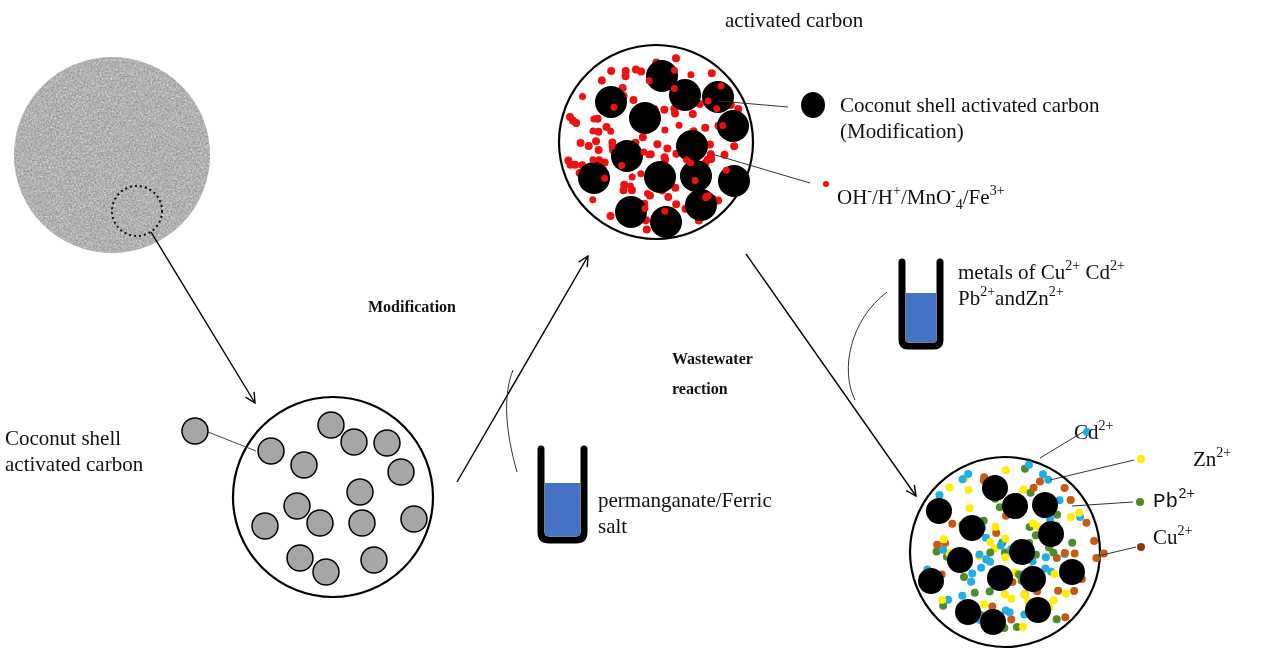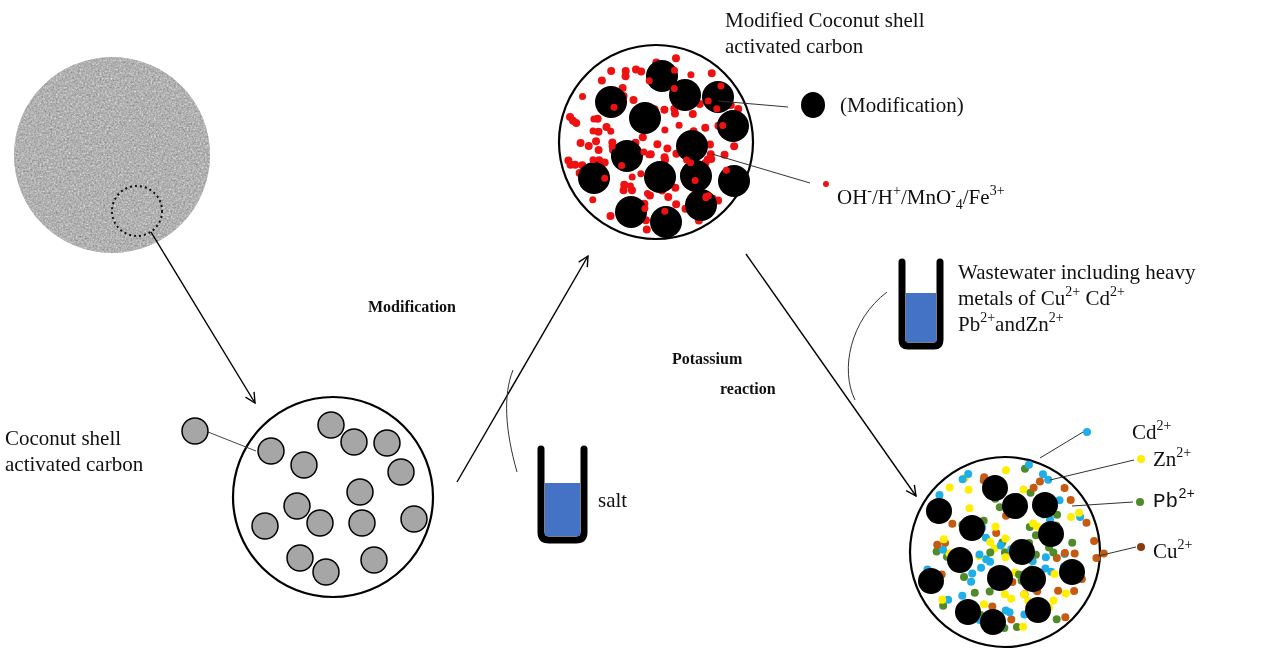"Modified Coconut shell" div { html: <div>Modified Coconut shell</div> -> none }
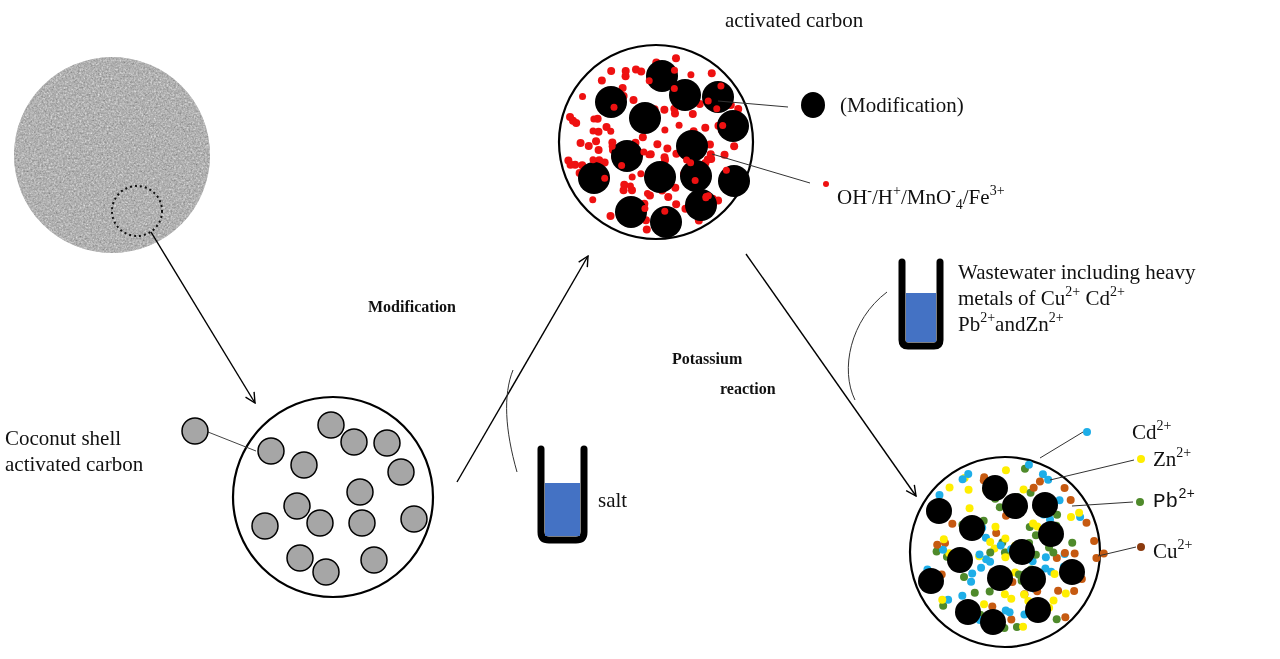"Coconut shell activated carbon" div { html: none -> <div>Coconut shell activated carbon</div> }
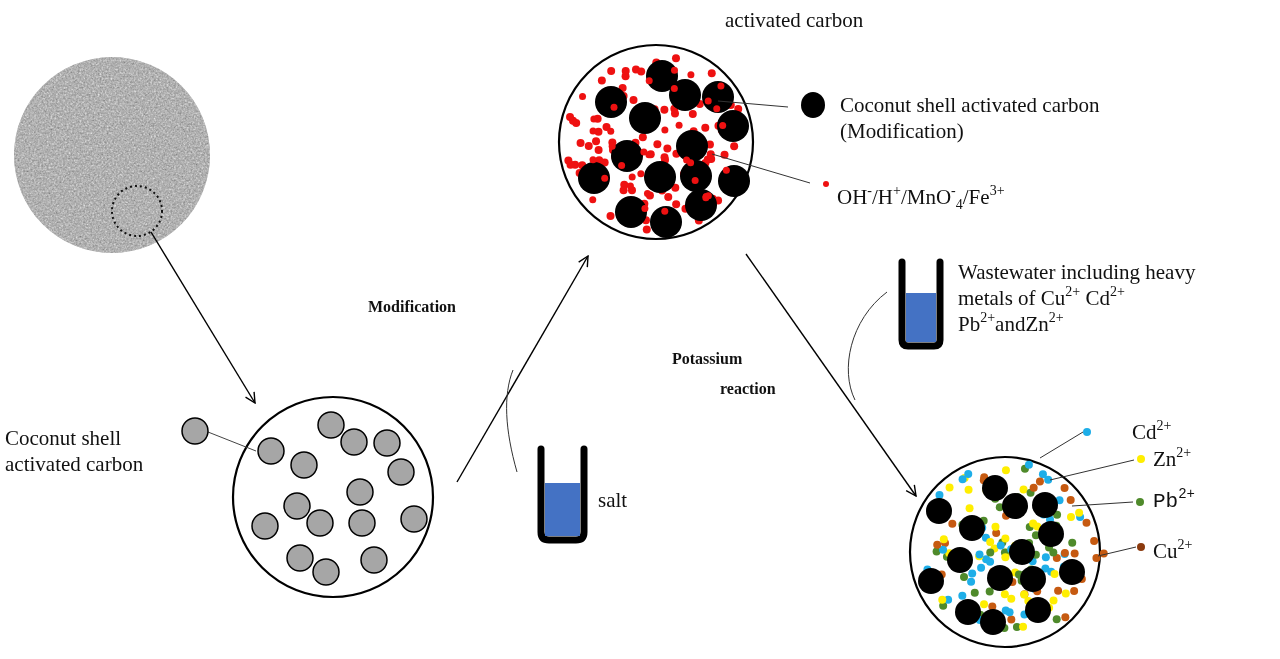"Wastewater including heavy" div { html: <div>Wastewater including heavy</div> -> none }
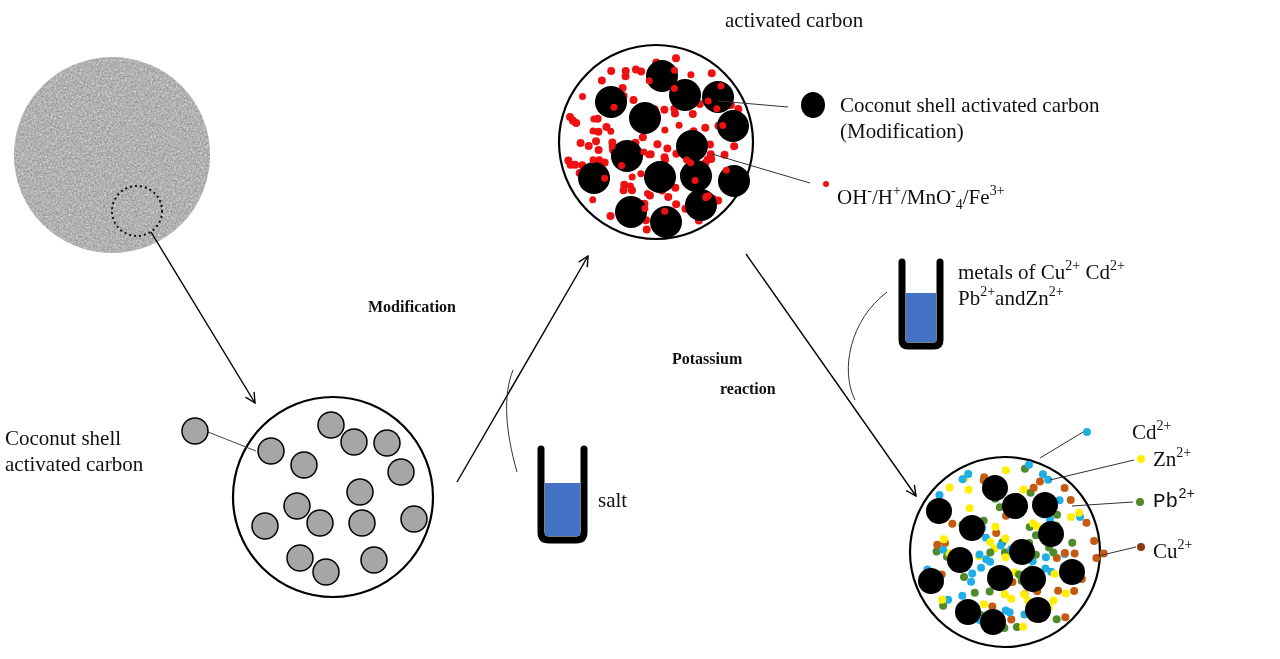"Potassium" div { text: Potassium -> Wastewater }
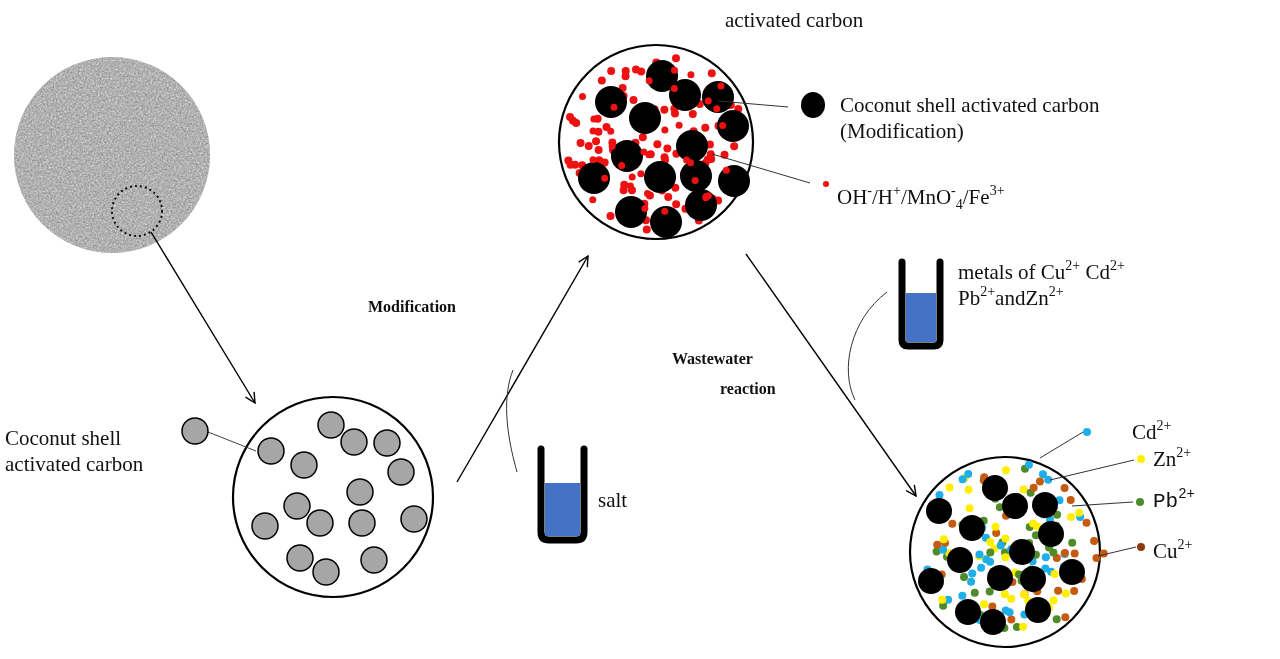"reaction" div { margin-left: 48px -> none }
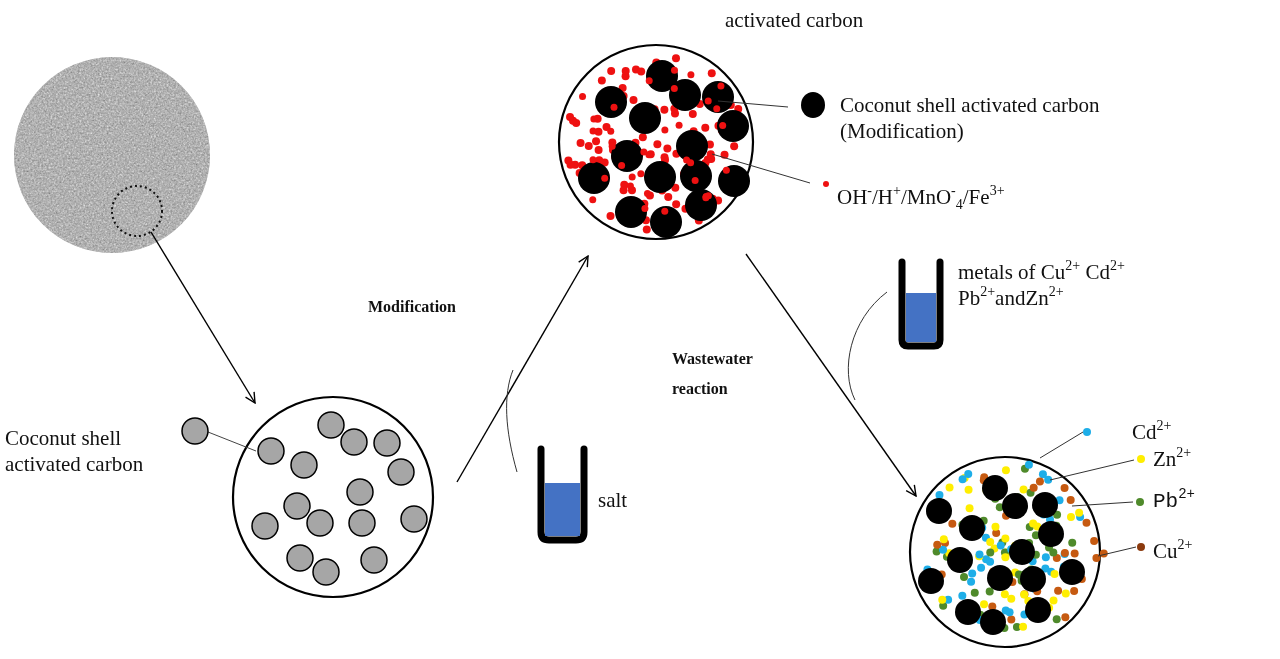"Cd2+" div.lbl { left: 1132px -> 1074px }
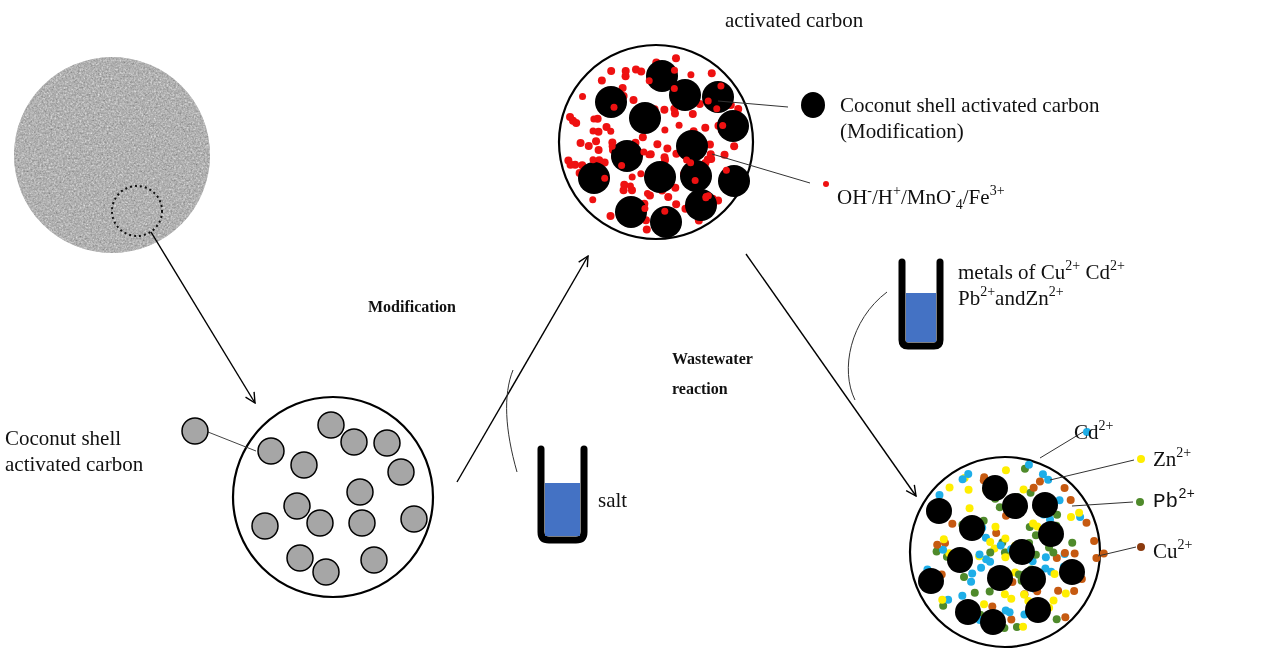"Zn2+" div.lbl { left: 1153px -> 1193px }
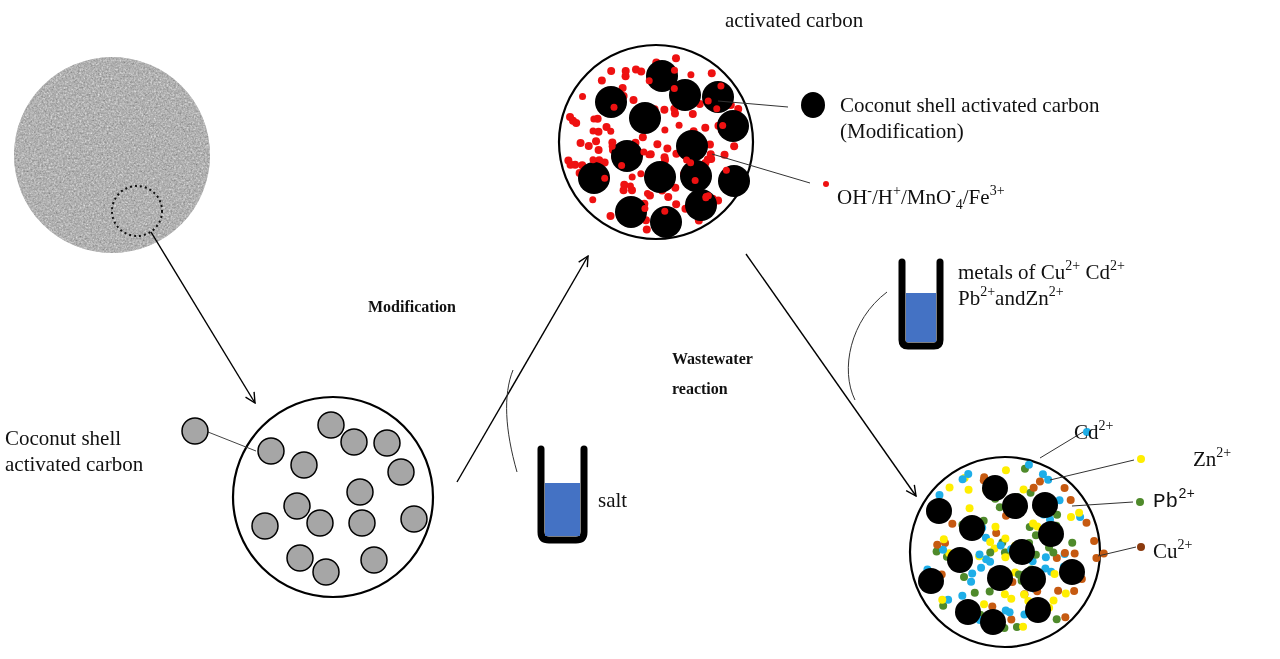"permanganate/Ferric" div { html: none -> <div>permanganate/Ferric</div> }
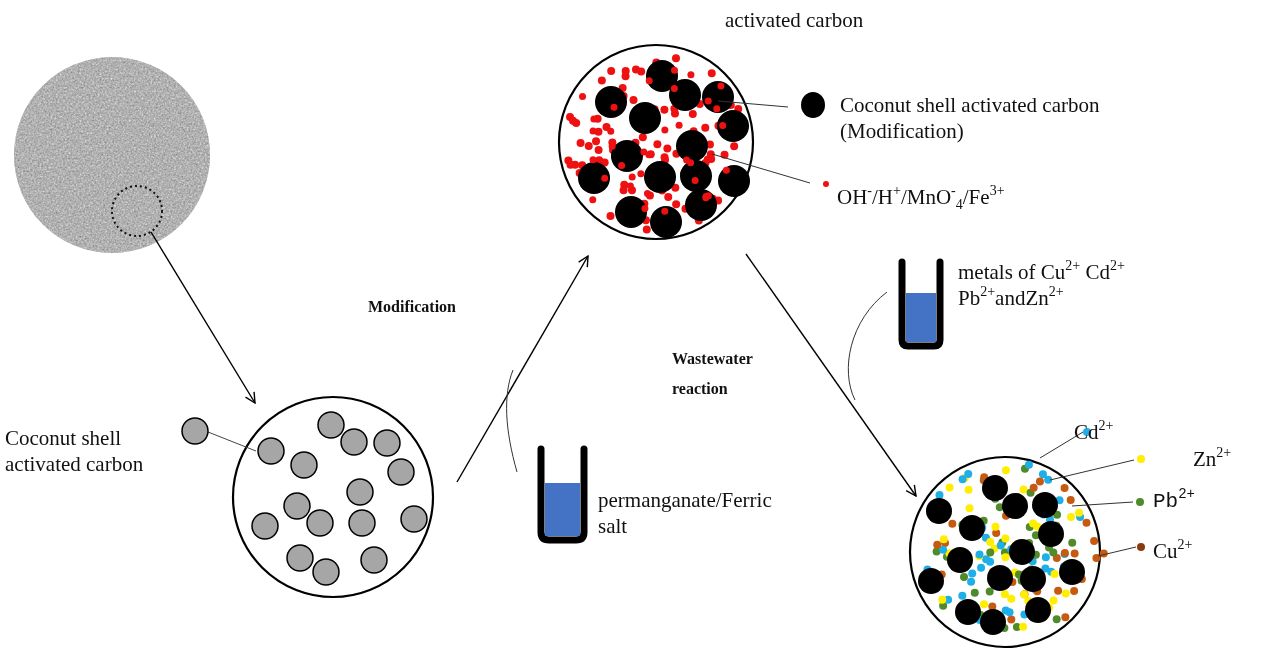"Cu2+" div.lbl { top: 538px -> 524px }
